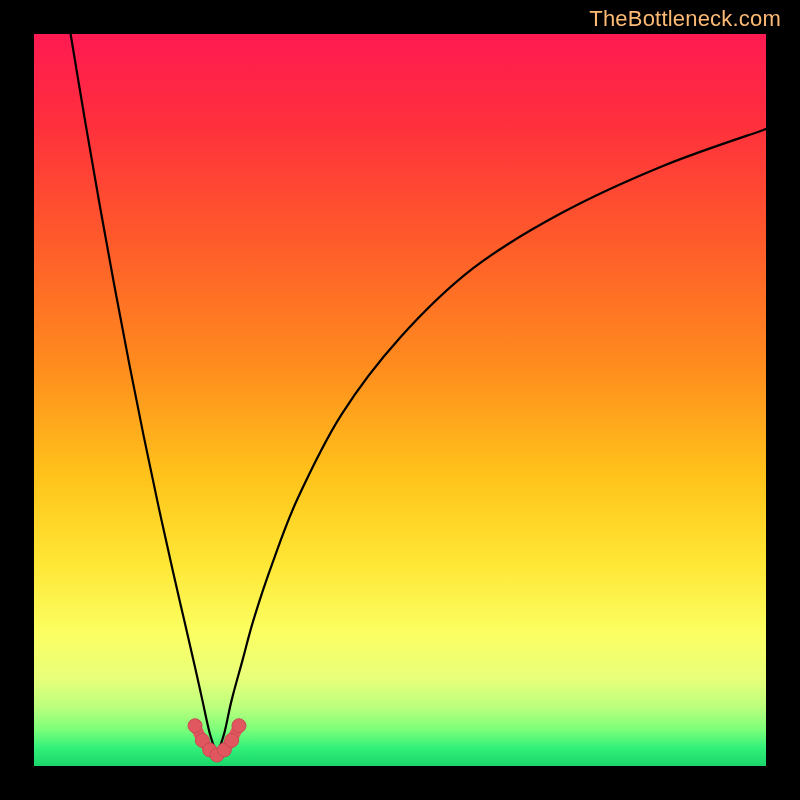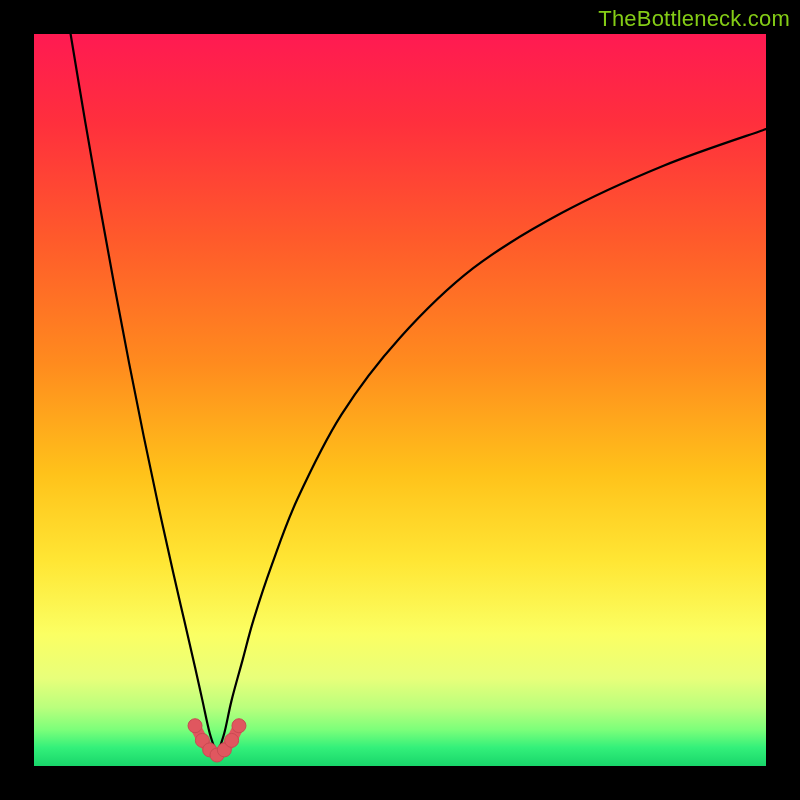"TheBottleneck.com" .watermark { color: #84cc16 -> #fdba74; right: 10px -> 19px }
